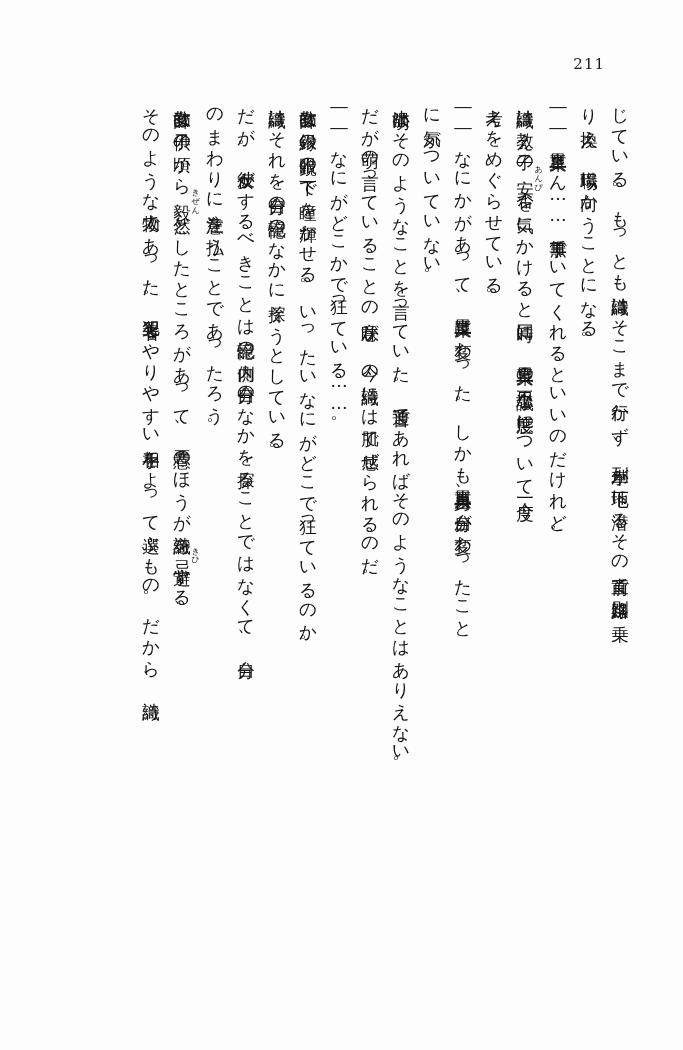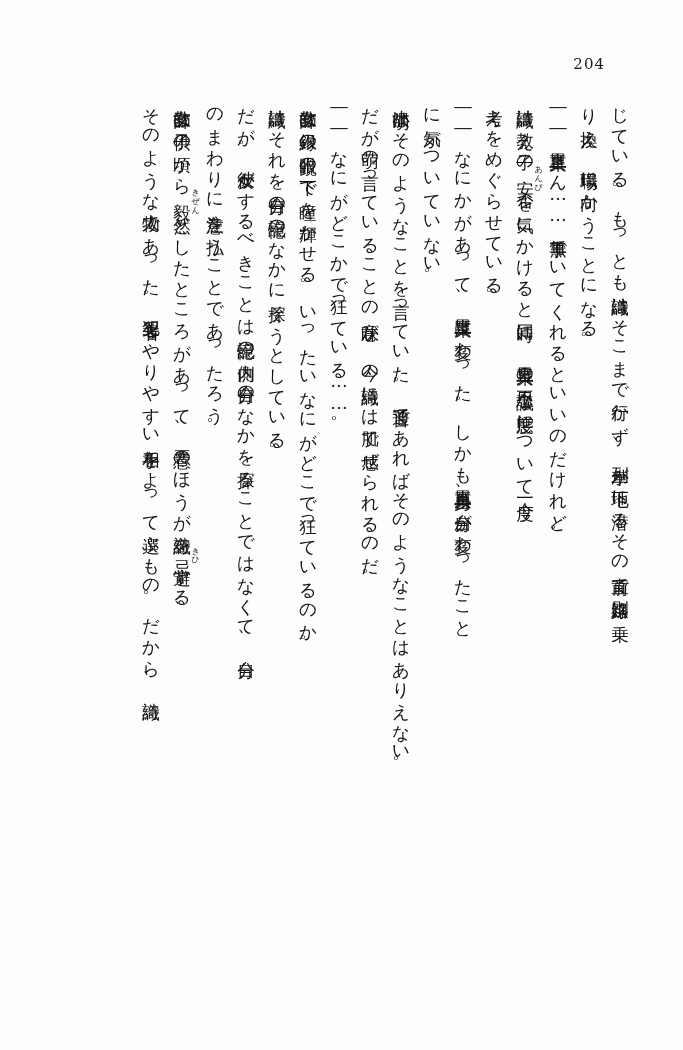"204" div { text: 204 -> 211 }
